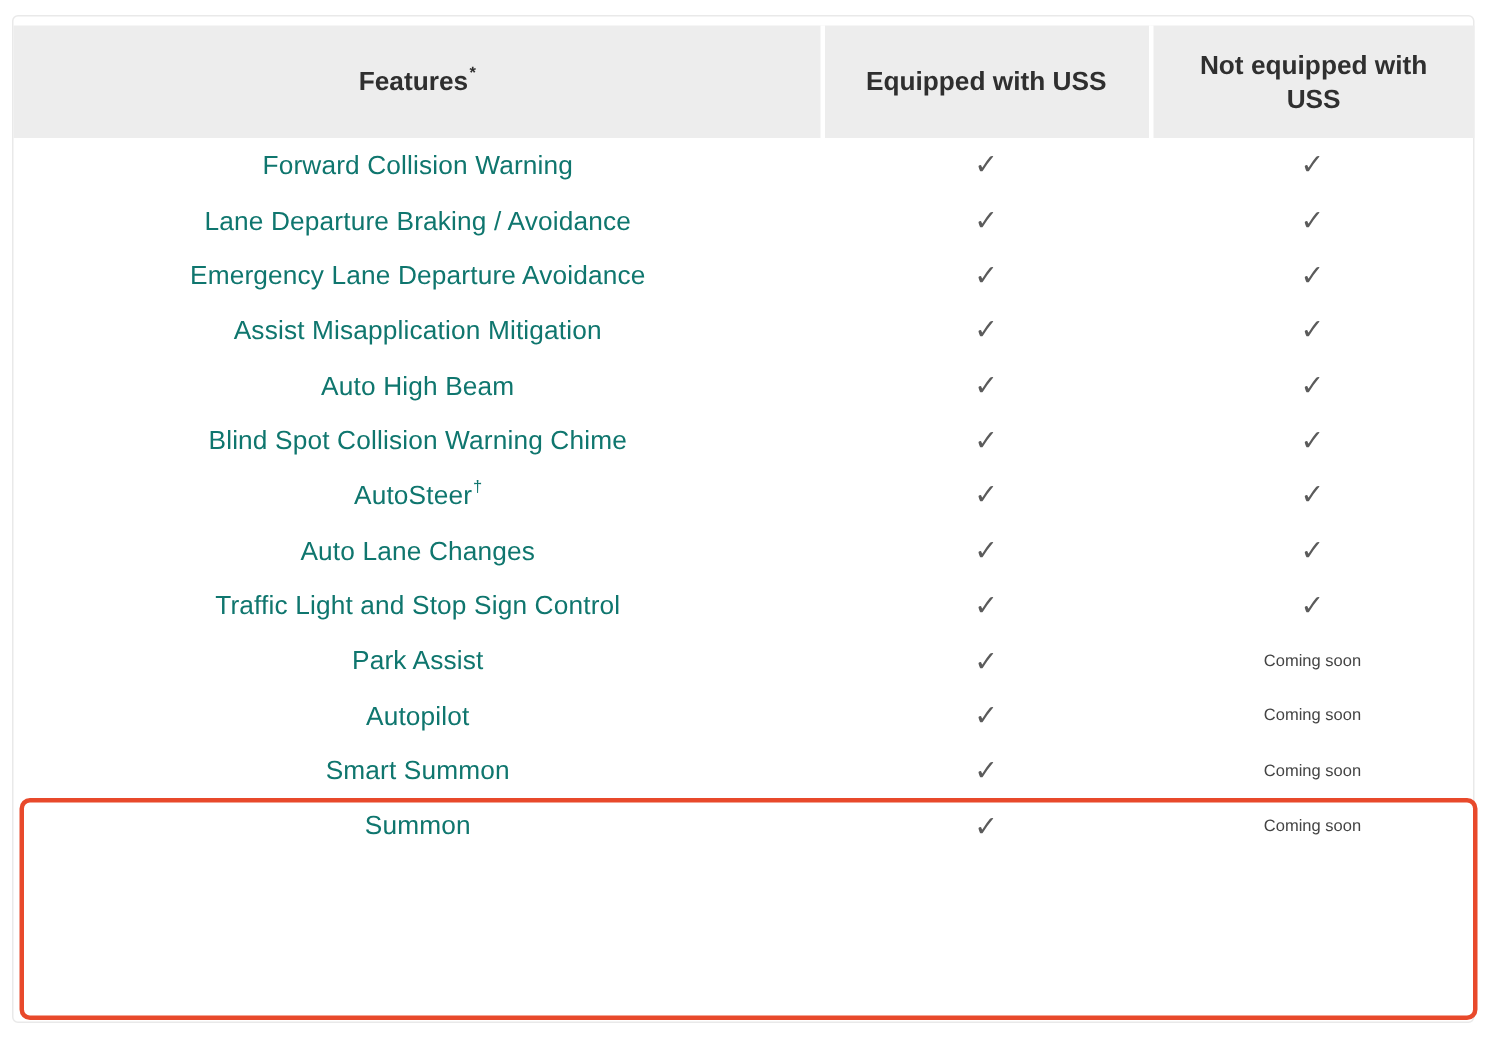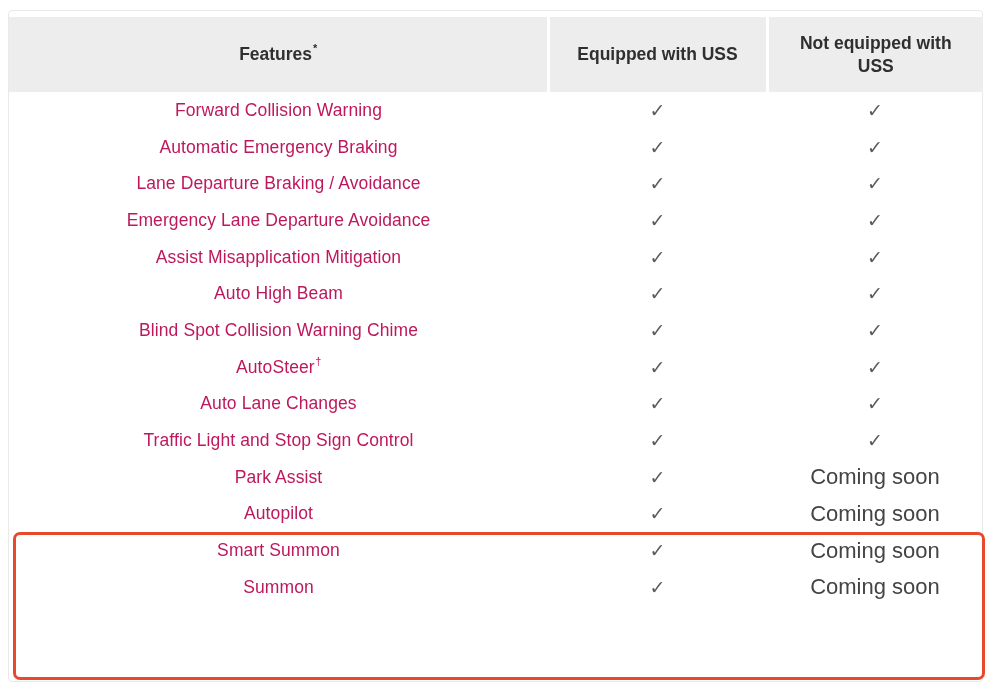"Forward Collision Warning" tbody td.feature-cell { color: #be185d -> #0f766e }
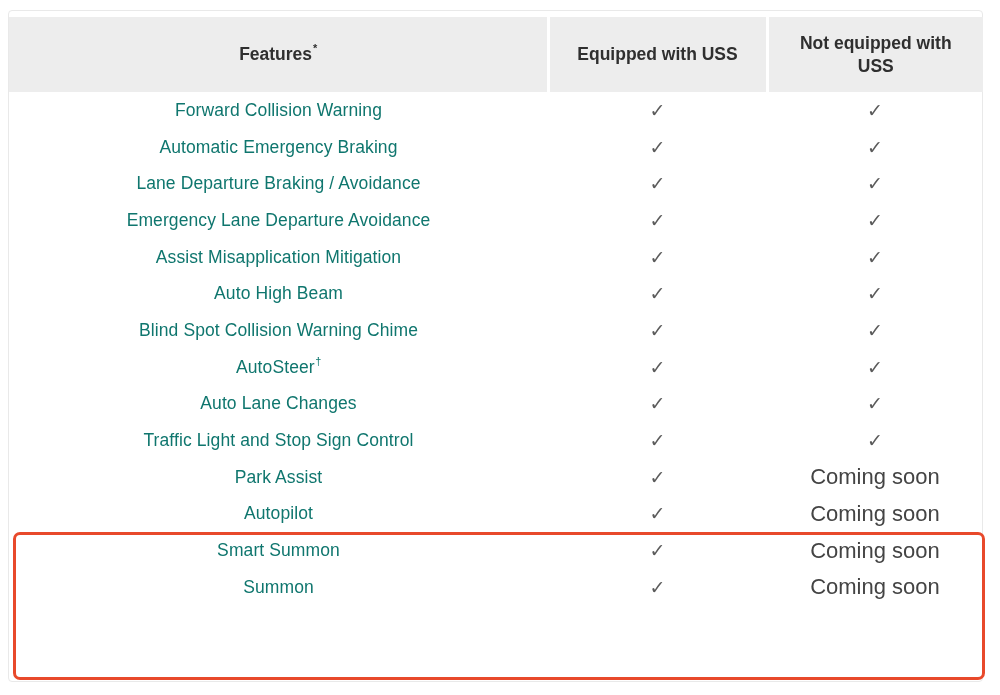"Automatic Emergency Braking" tr { html: <tr> <td><span>Automatic Emergency Braking</span></td> <td>✓</td> <td>✓</td> </tr> -> none }
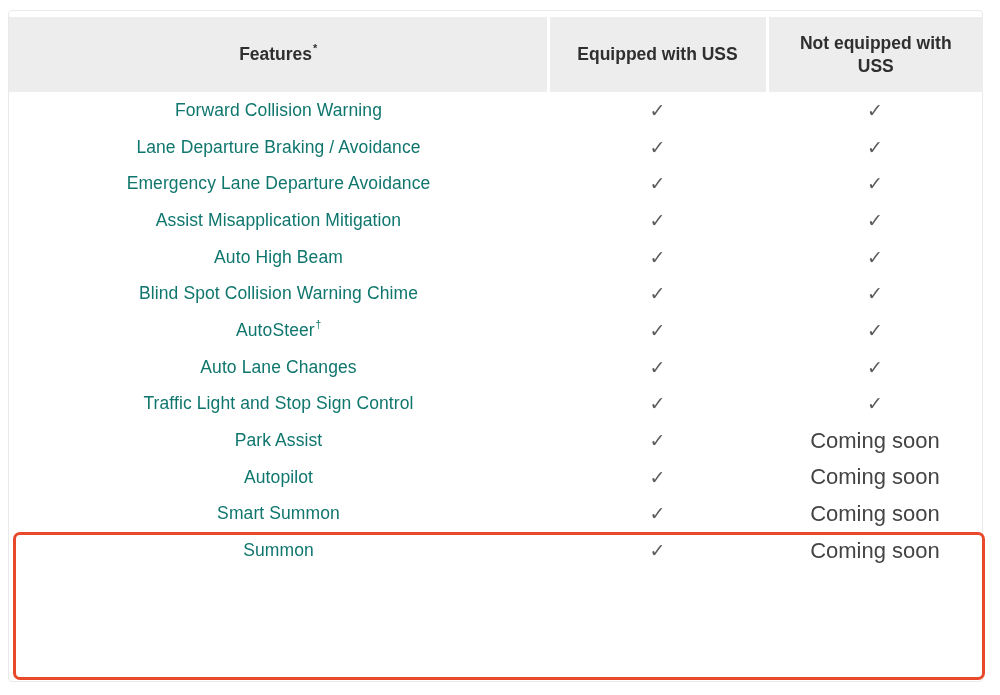"Coming soon" tbody td.status-cell { font-size: 22px -> 11px }
